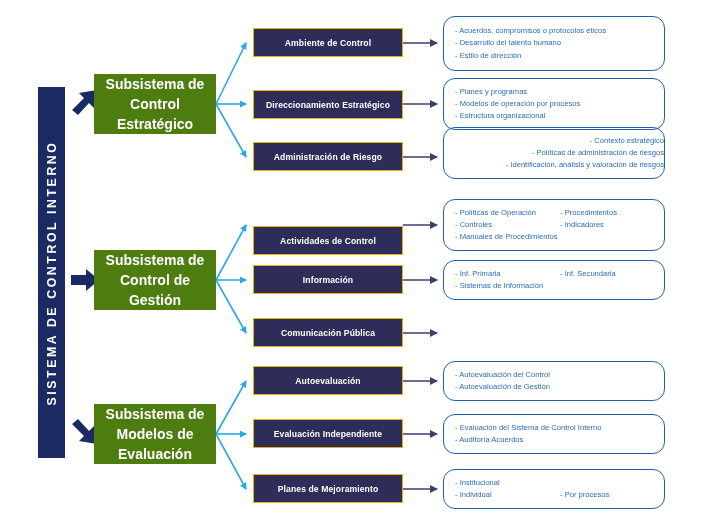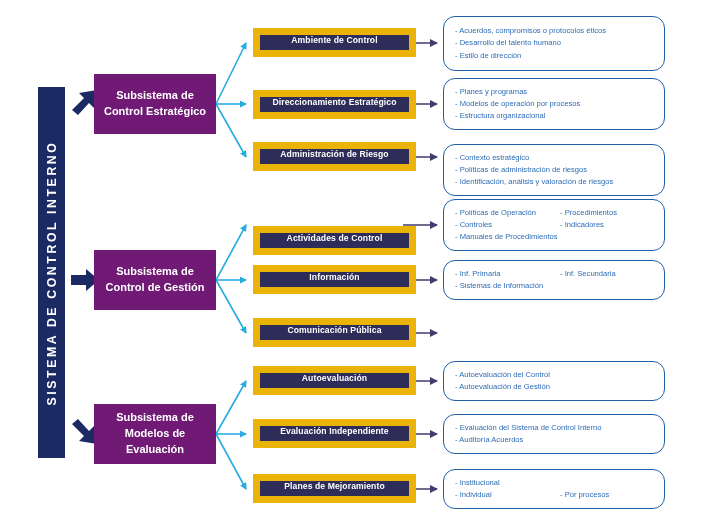"Ambiente de Control" .comp { align-items: flex-start -> center; border: 7px solid #eab308 -> 1px solid #eab308; width: 163px -> 150px }
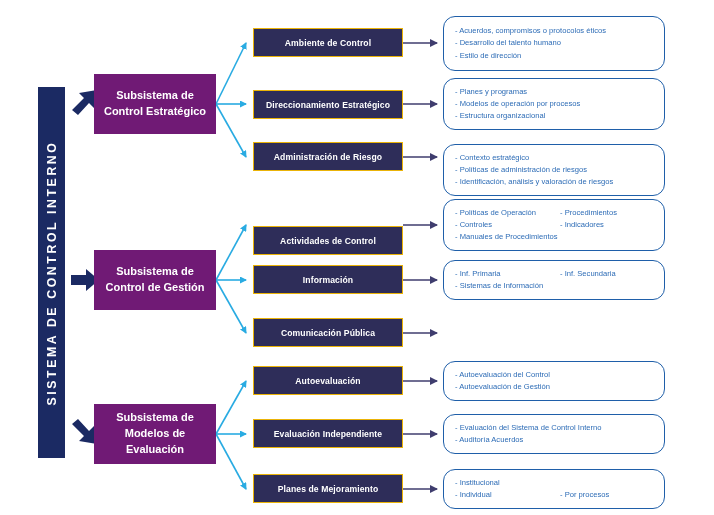"Subsistema de" .subsys { background: #701a75 -> #4d7c0f; font-size: 11px -> 14px }
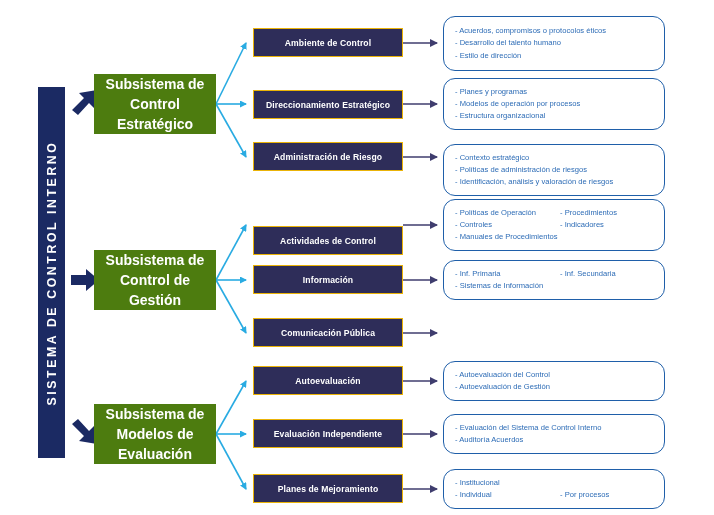"- Contexto estratégico" div.detail { text-align: none -> right; top: 144px -> 127px }
